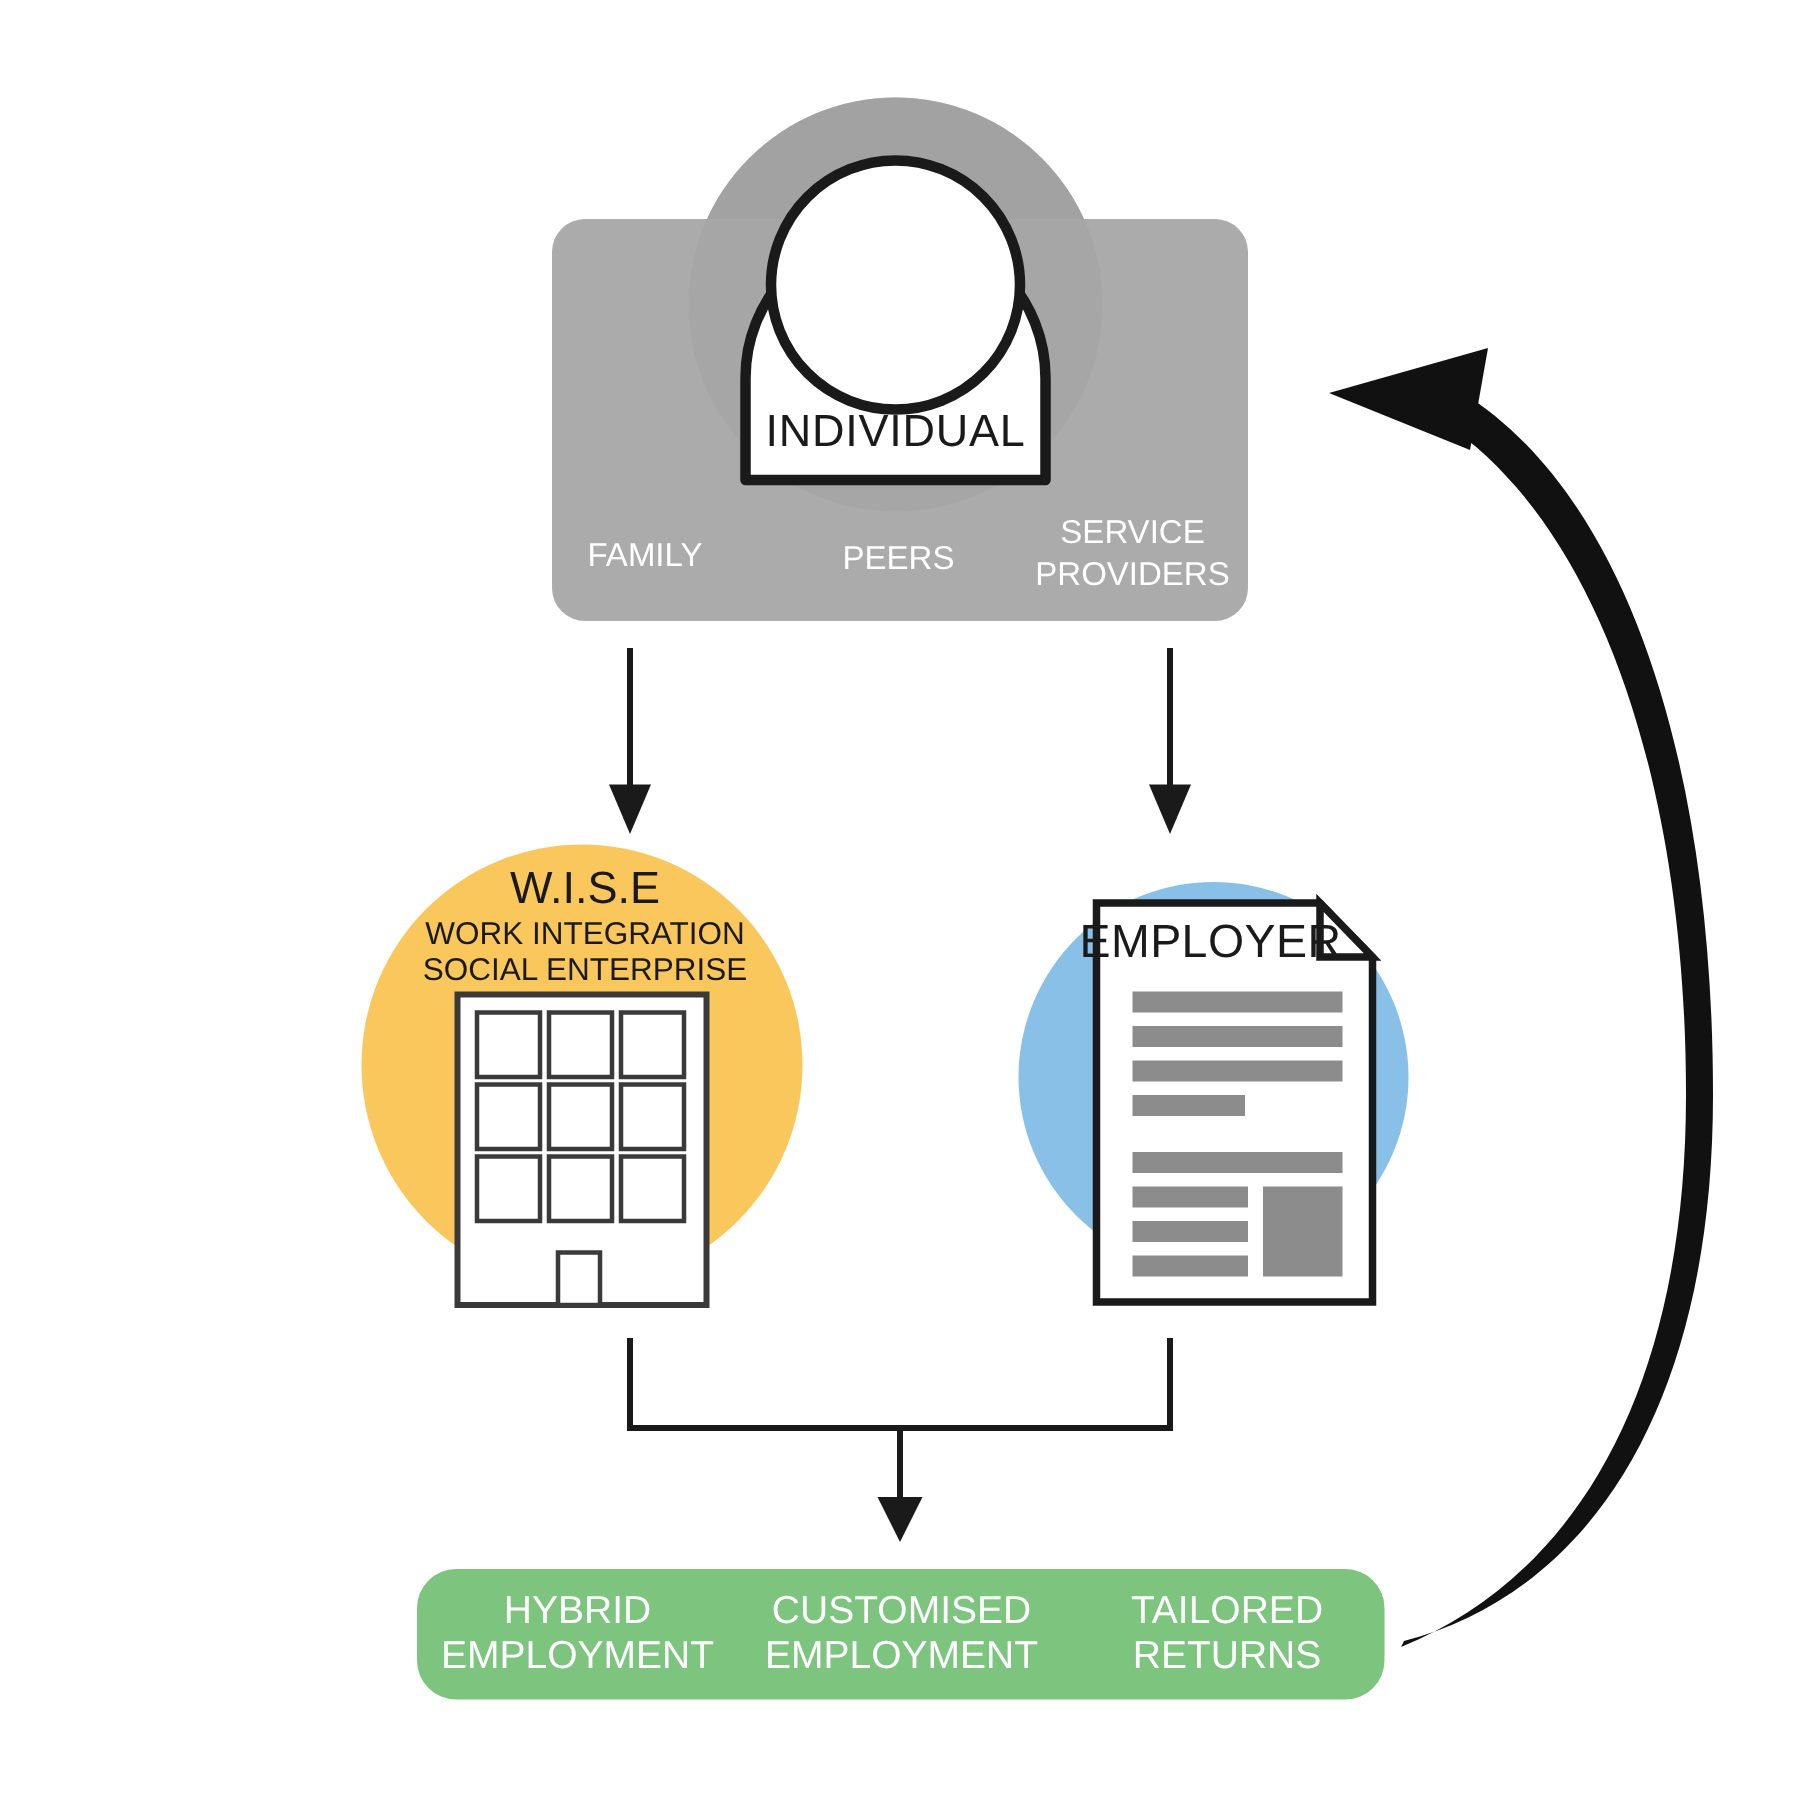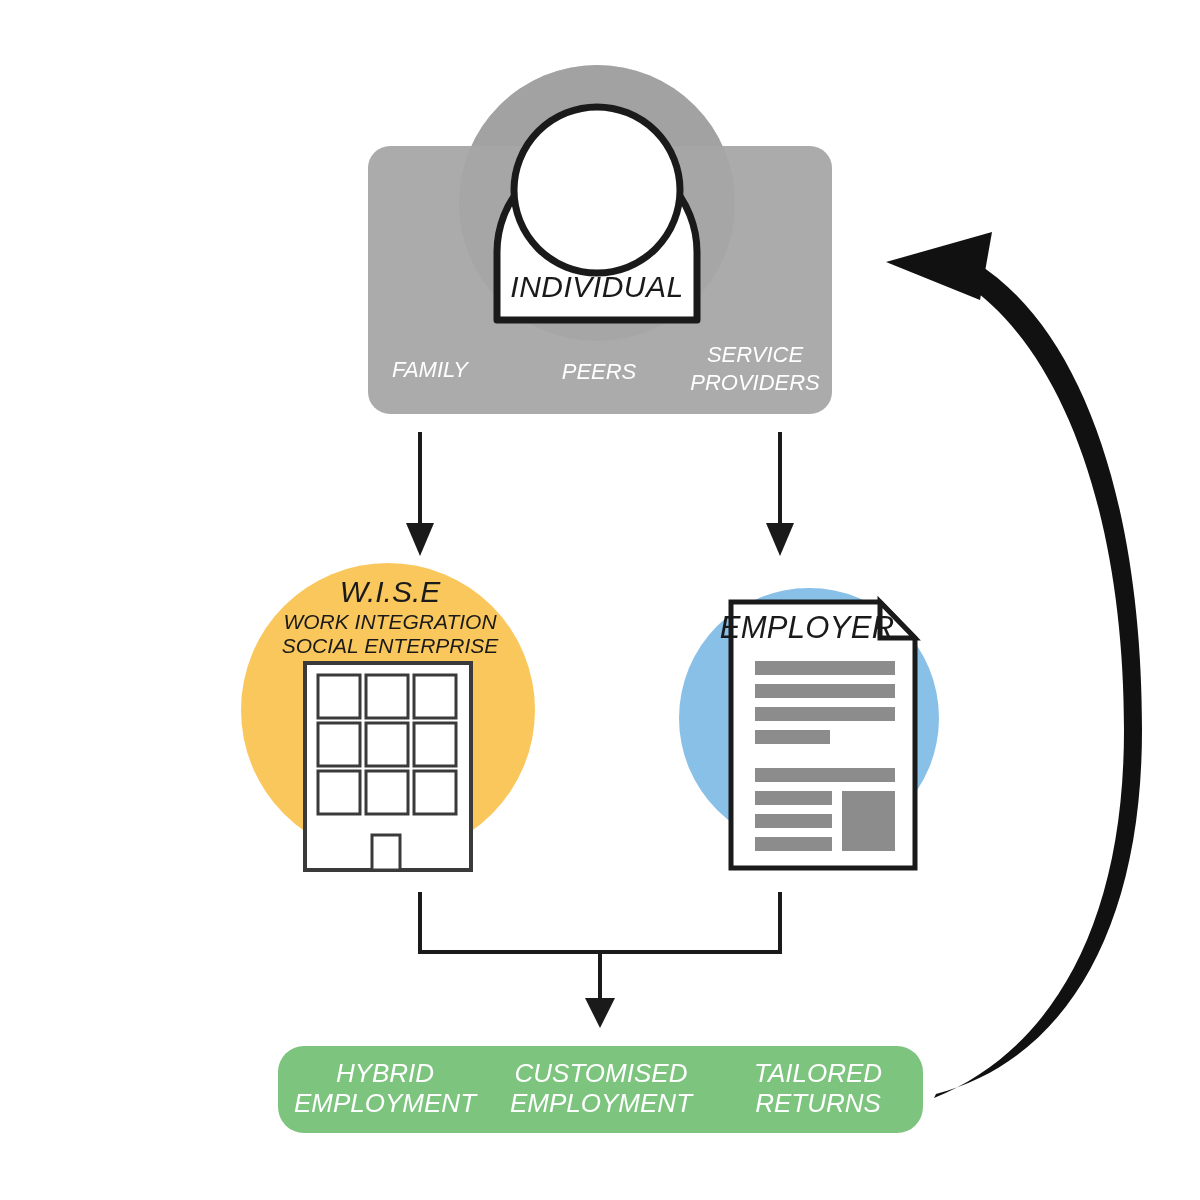"INDIVIDUAL" #stage { font-style: italic -> none }
